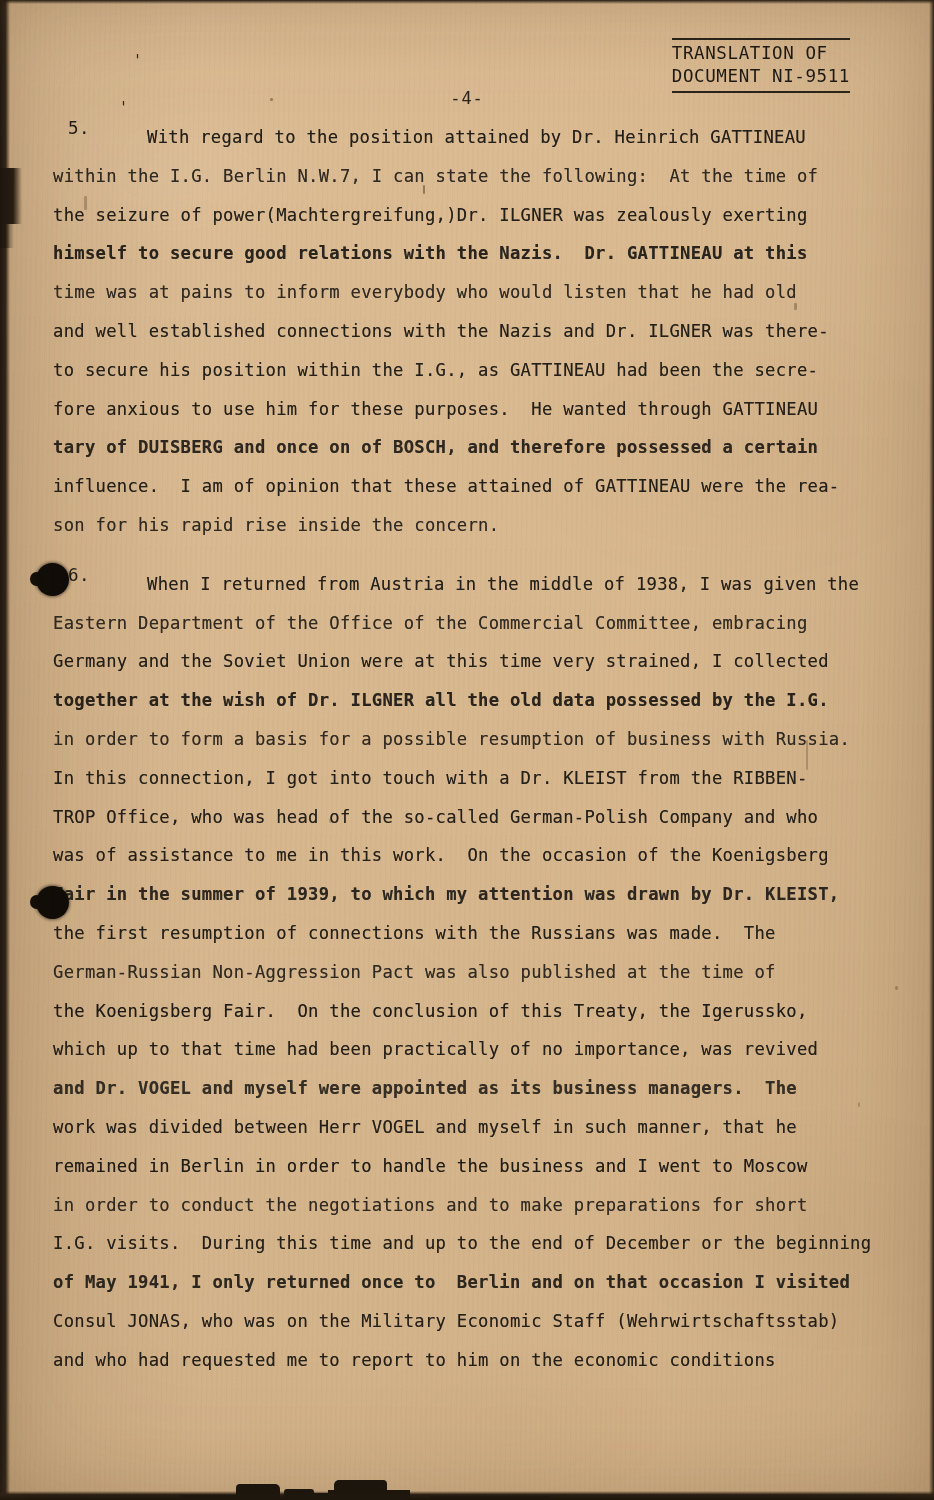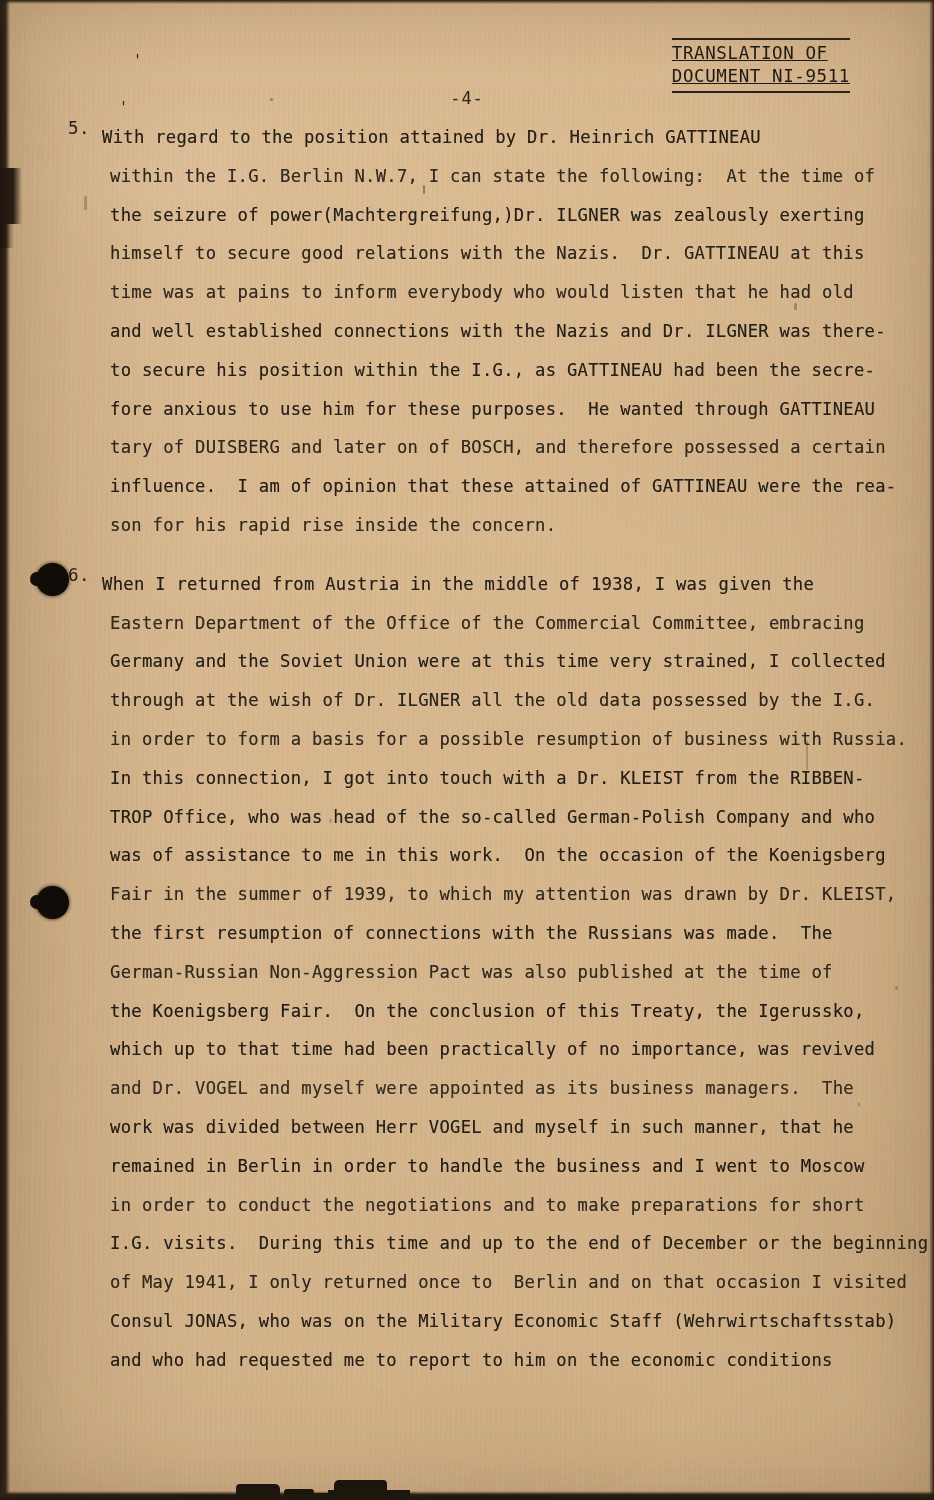"TRANSLATION OF" .stamp-line { text-decoration: underline -> none }
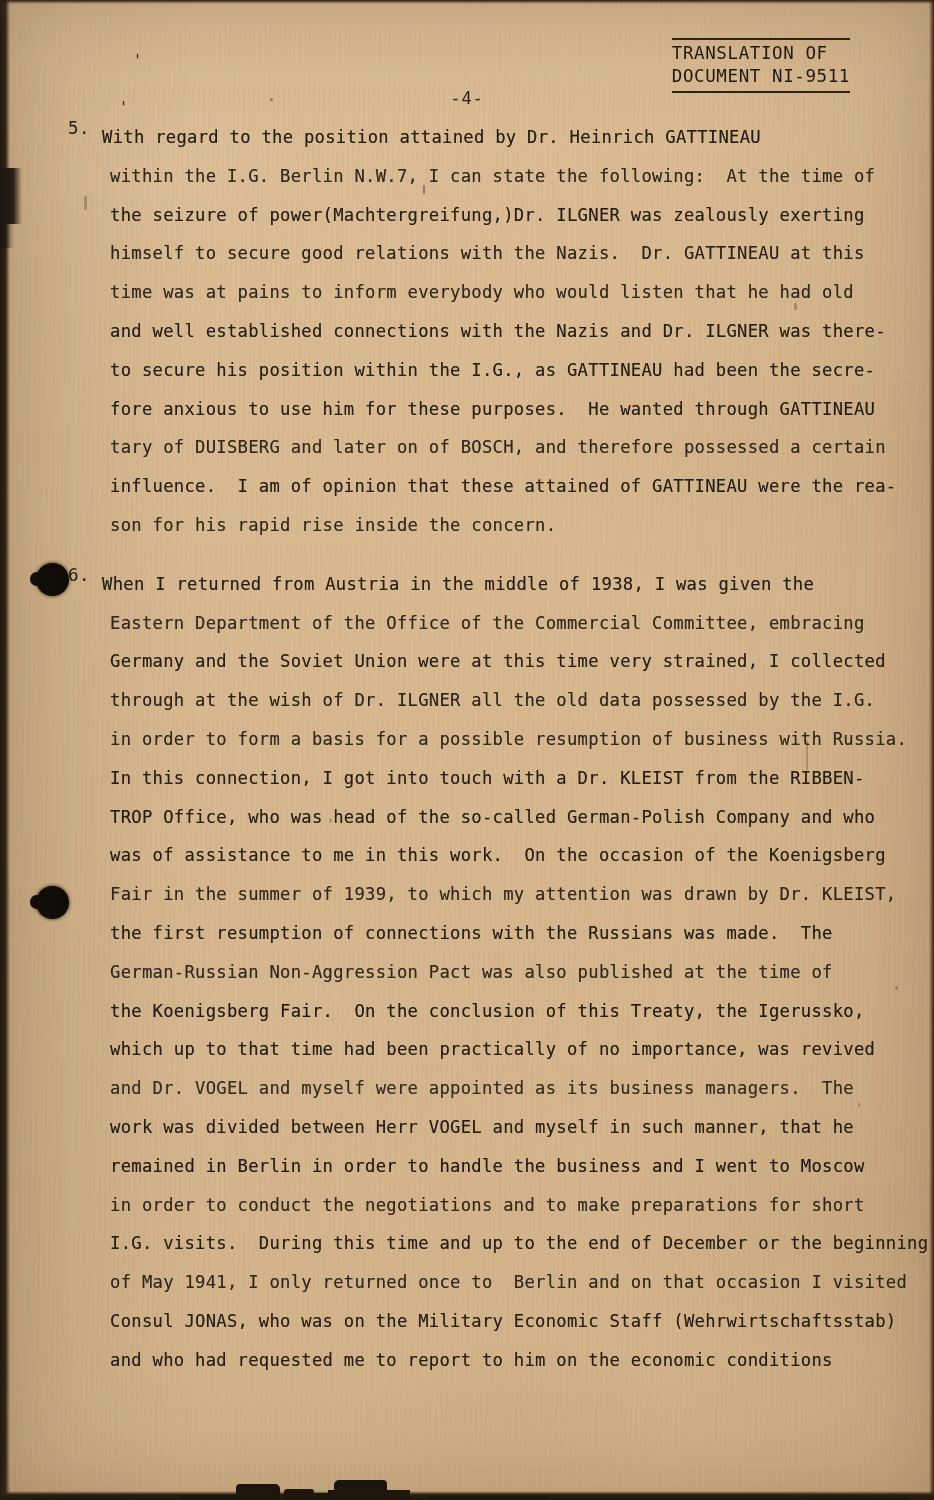"With regard to the position" .line.indent { margin-left: none -> 45px }
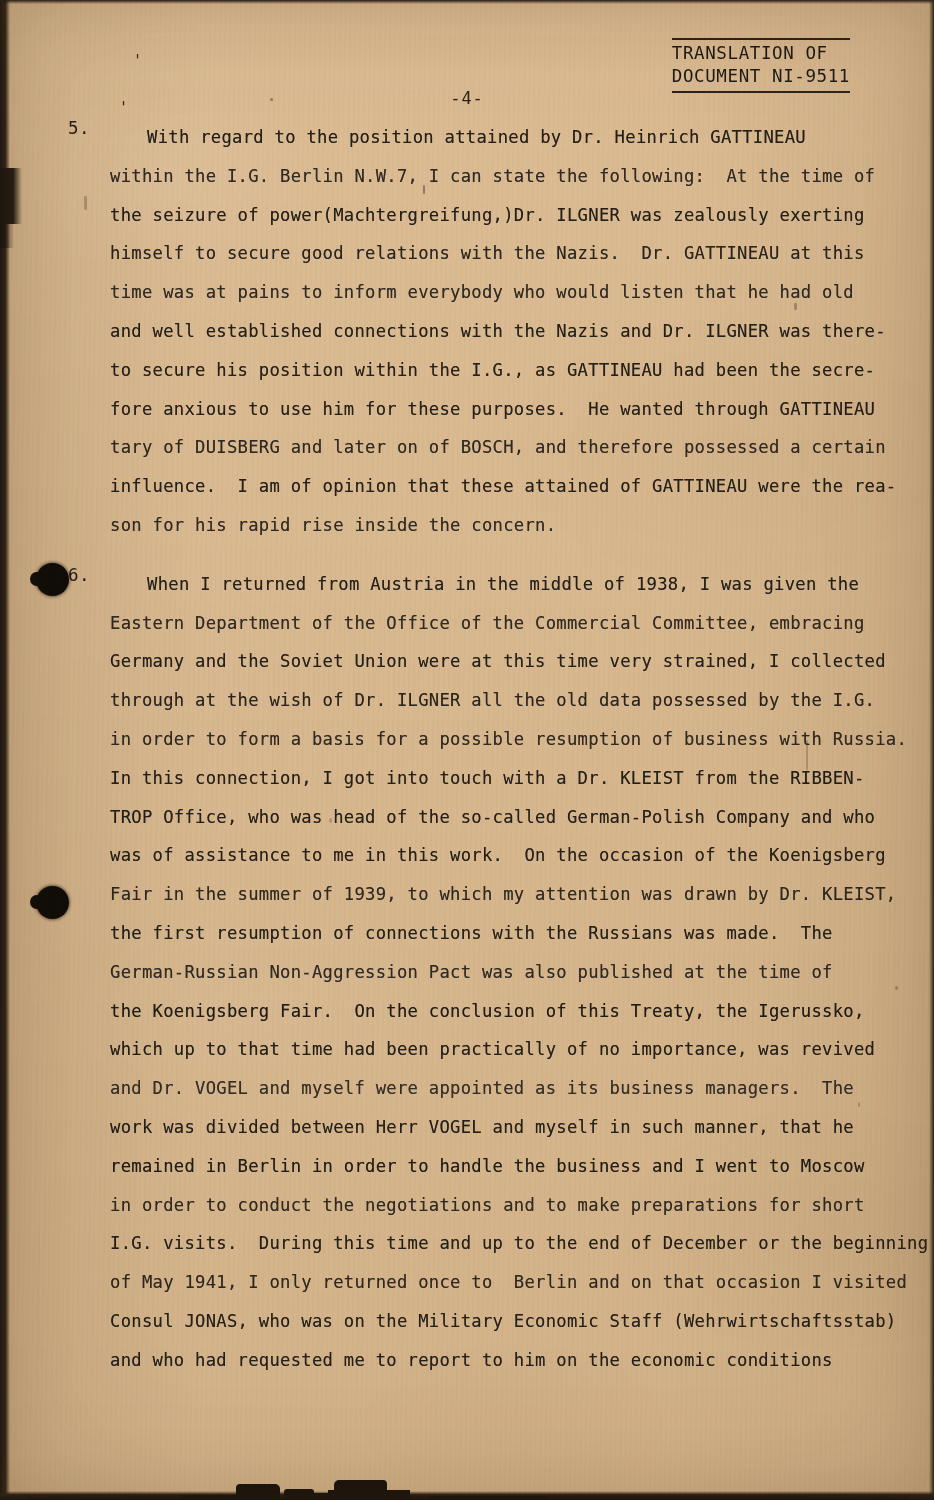"within the I.G. Berlin N.W.7," .line { padding-left: 110px -> 53px }
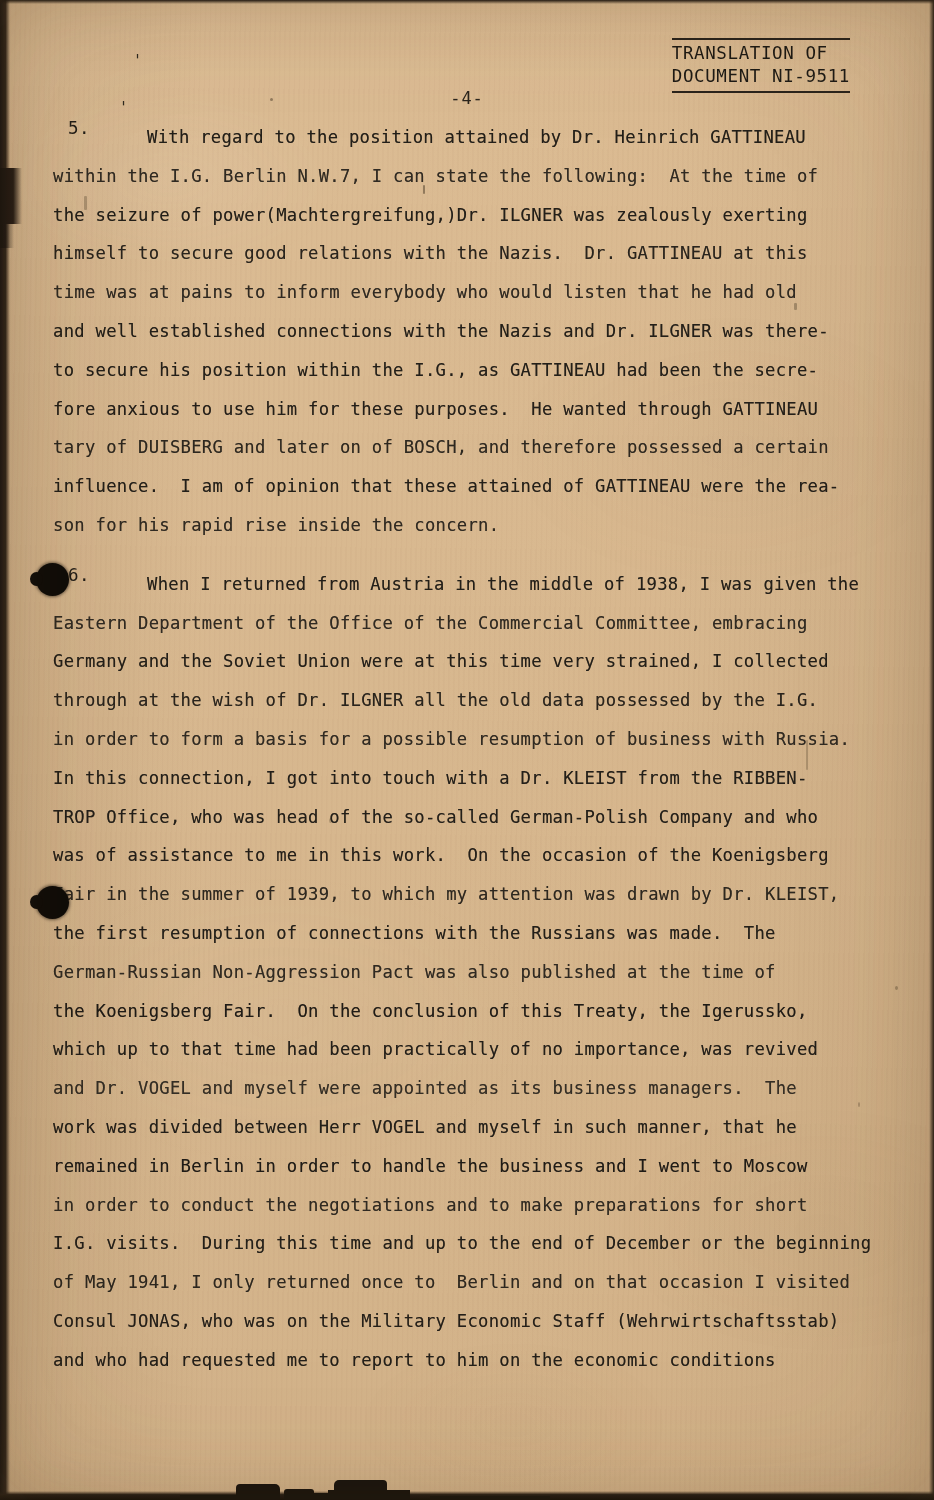"himself to secure good relations" .line:nth-child(5n) { font-weight: none -> bold }
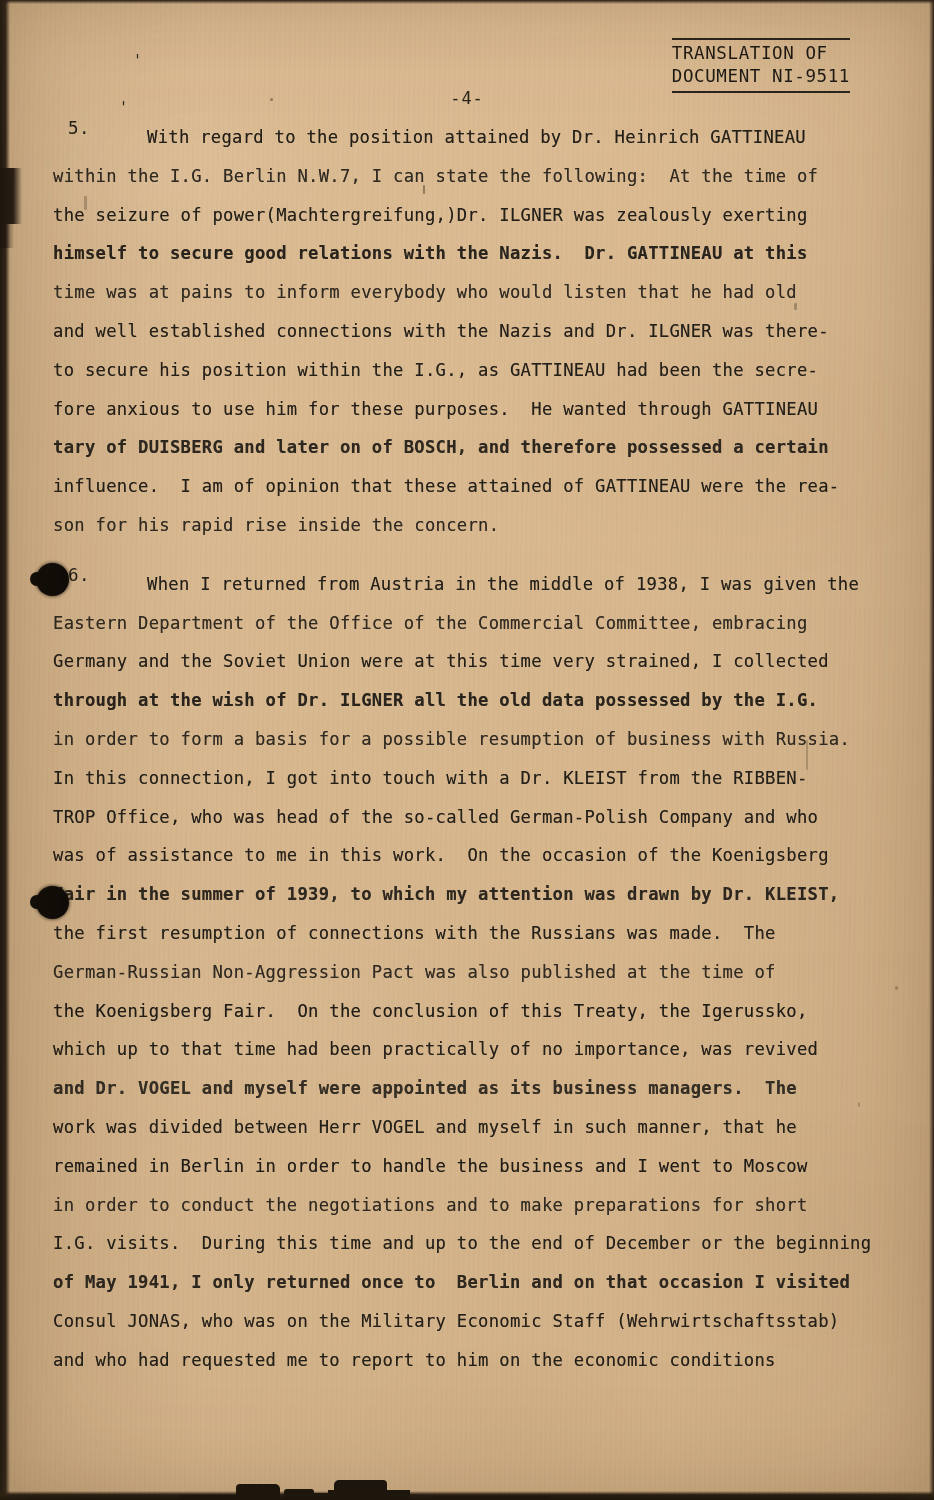"tary of DUISBERG and later" div.line { text: later -> once }
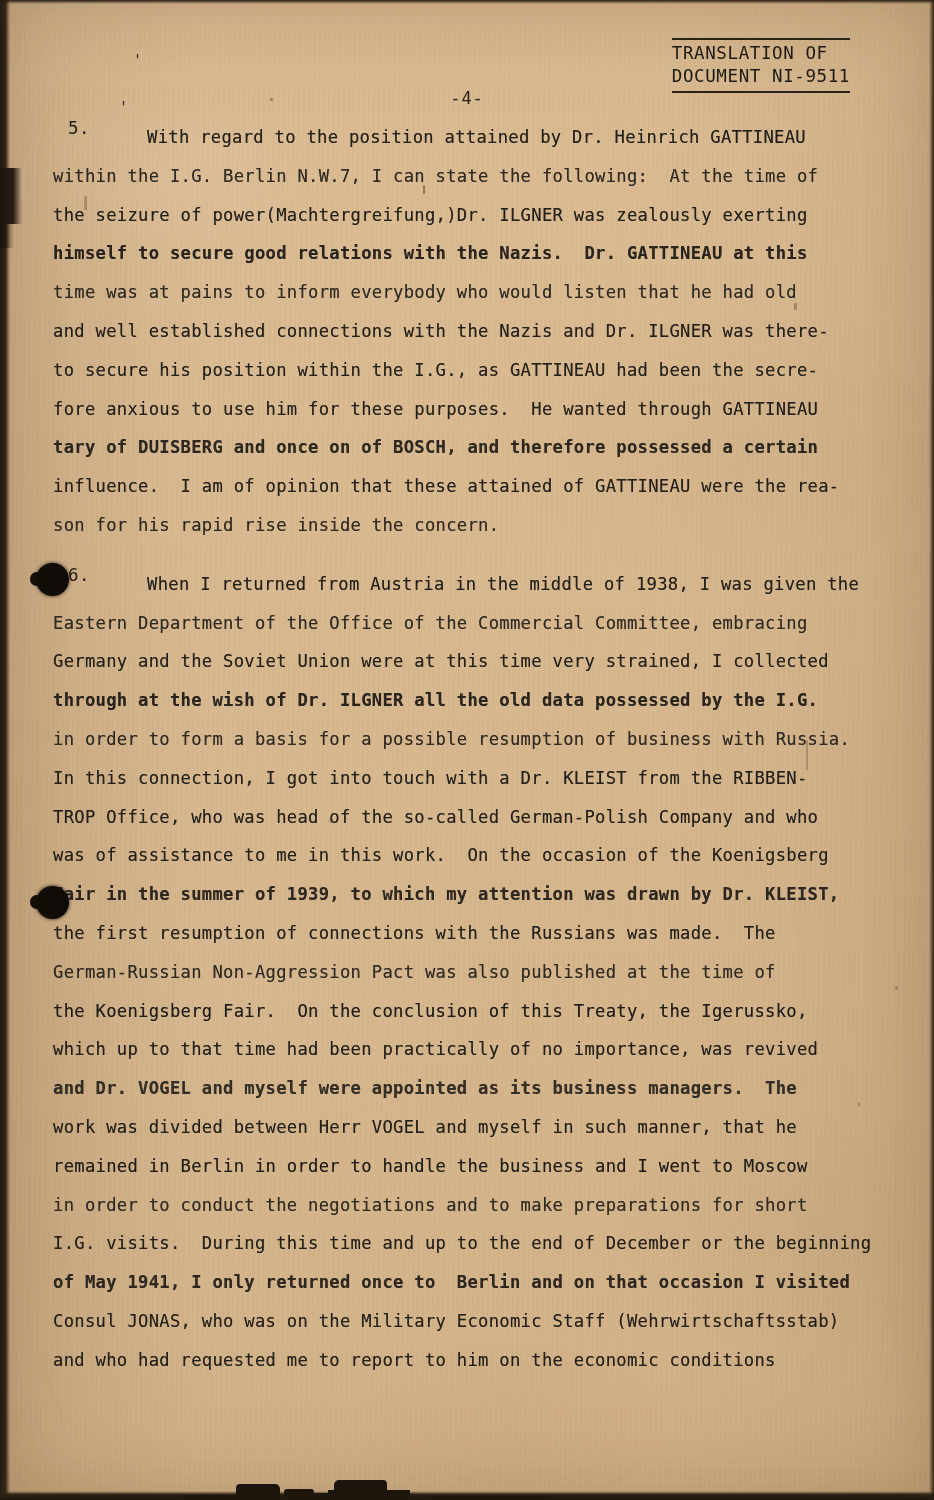"through at the wish of" div.line { text: through -> together }
